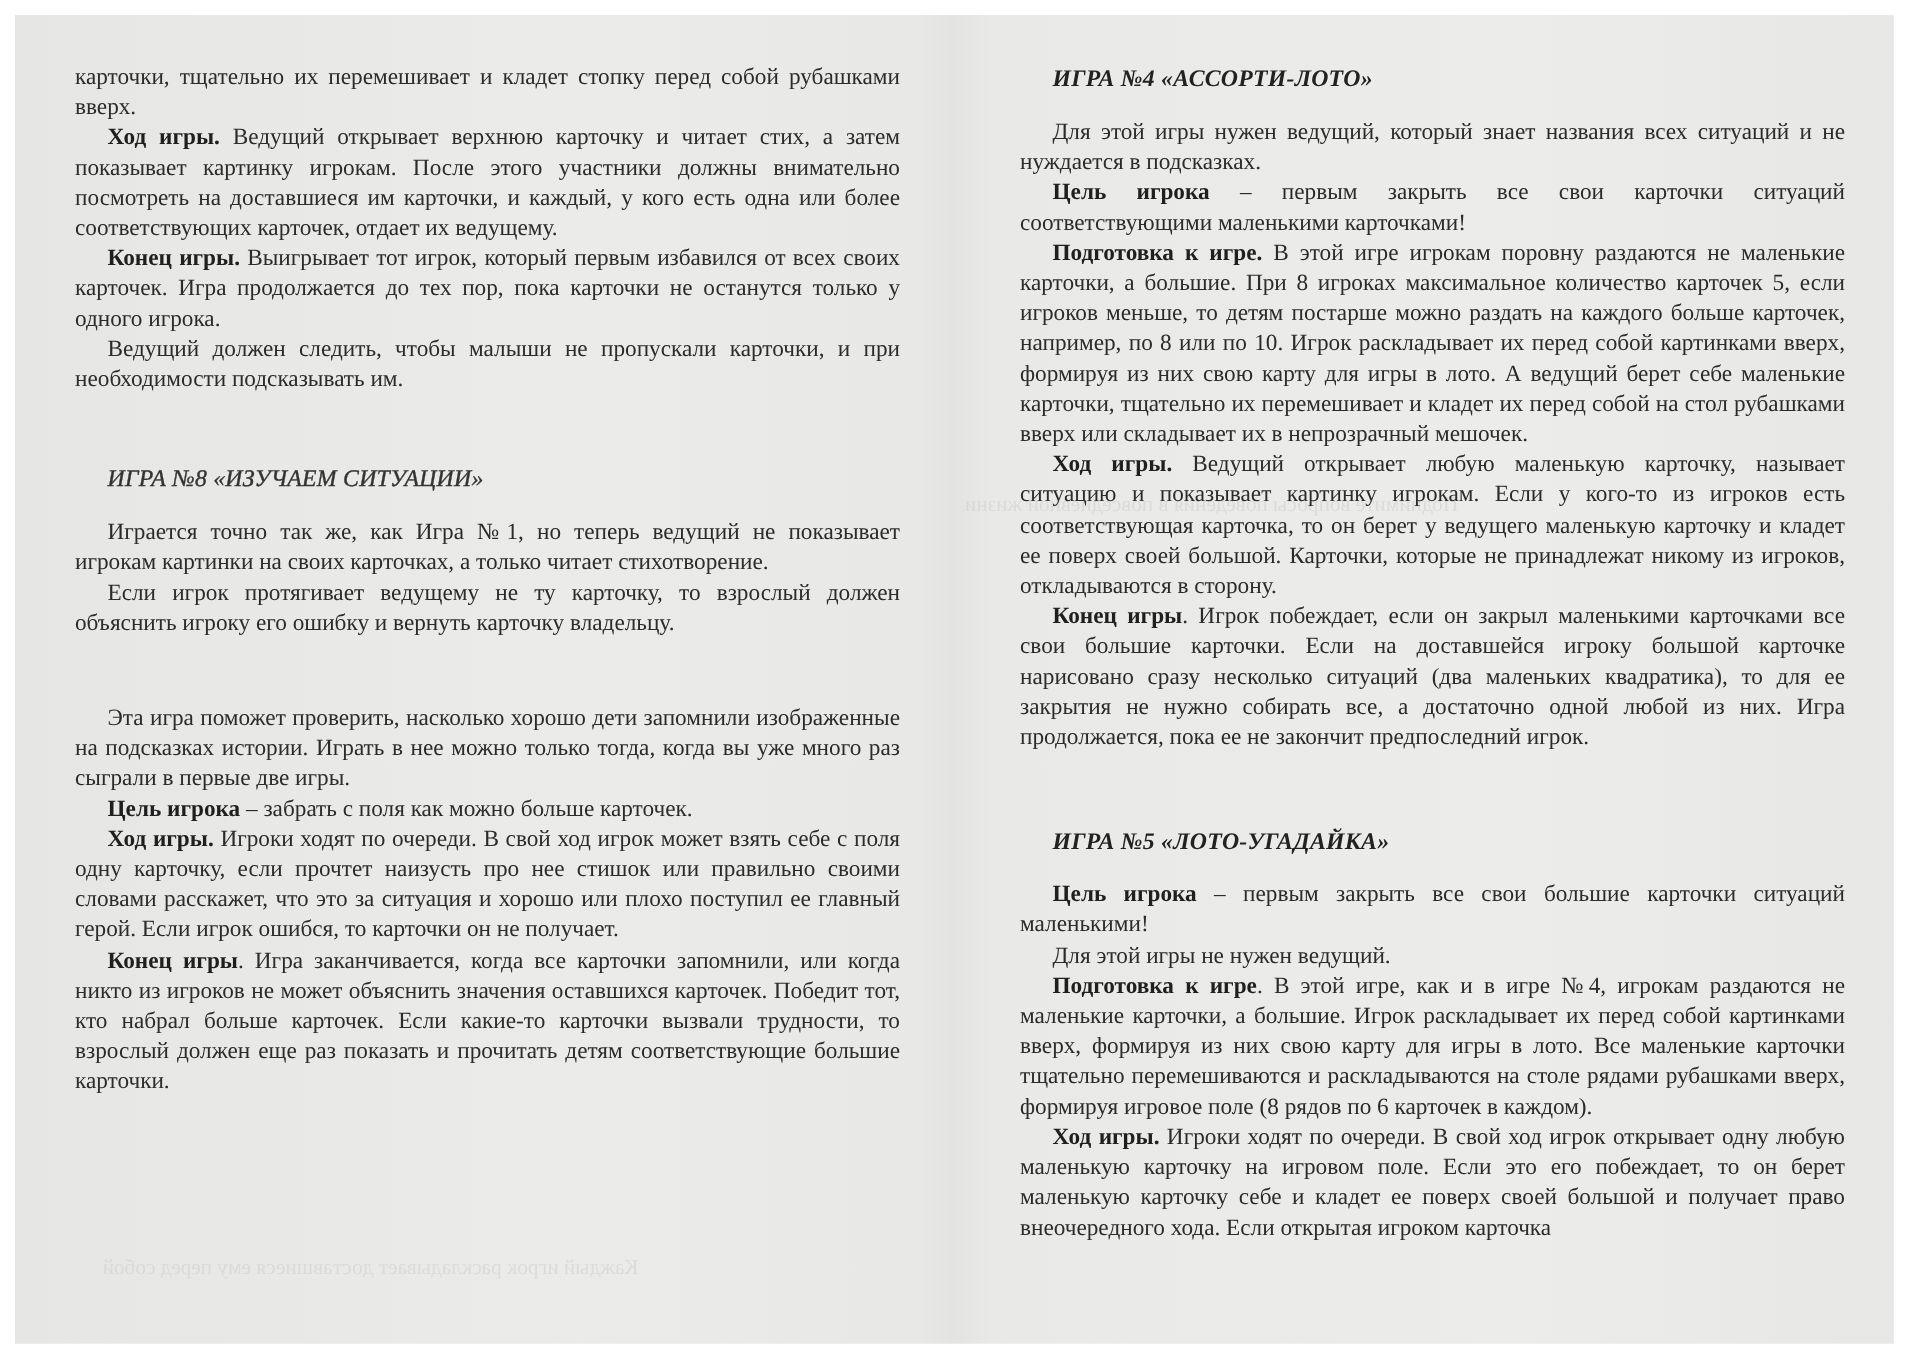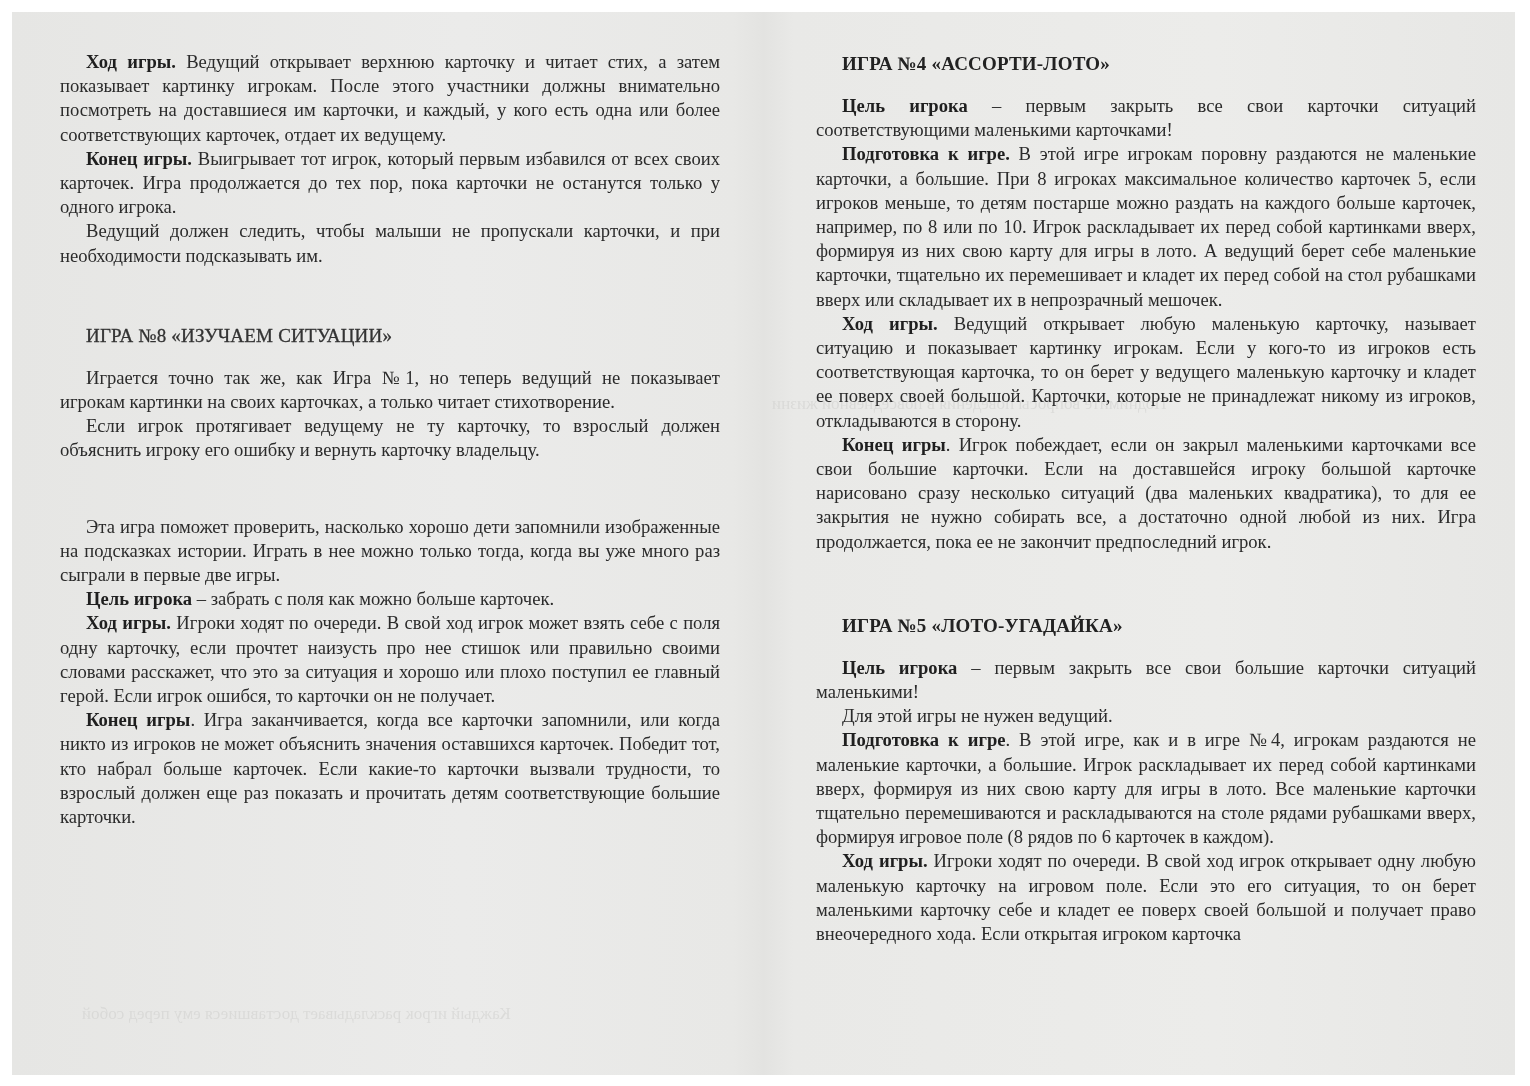"карточки, тщательно их перемешивает и" p.noind { html: none -> <p>карточки, тщательно их перемешивает и кладет стопку перед собой рубашками вверх.</p> }
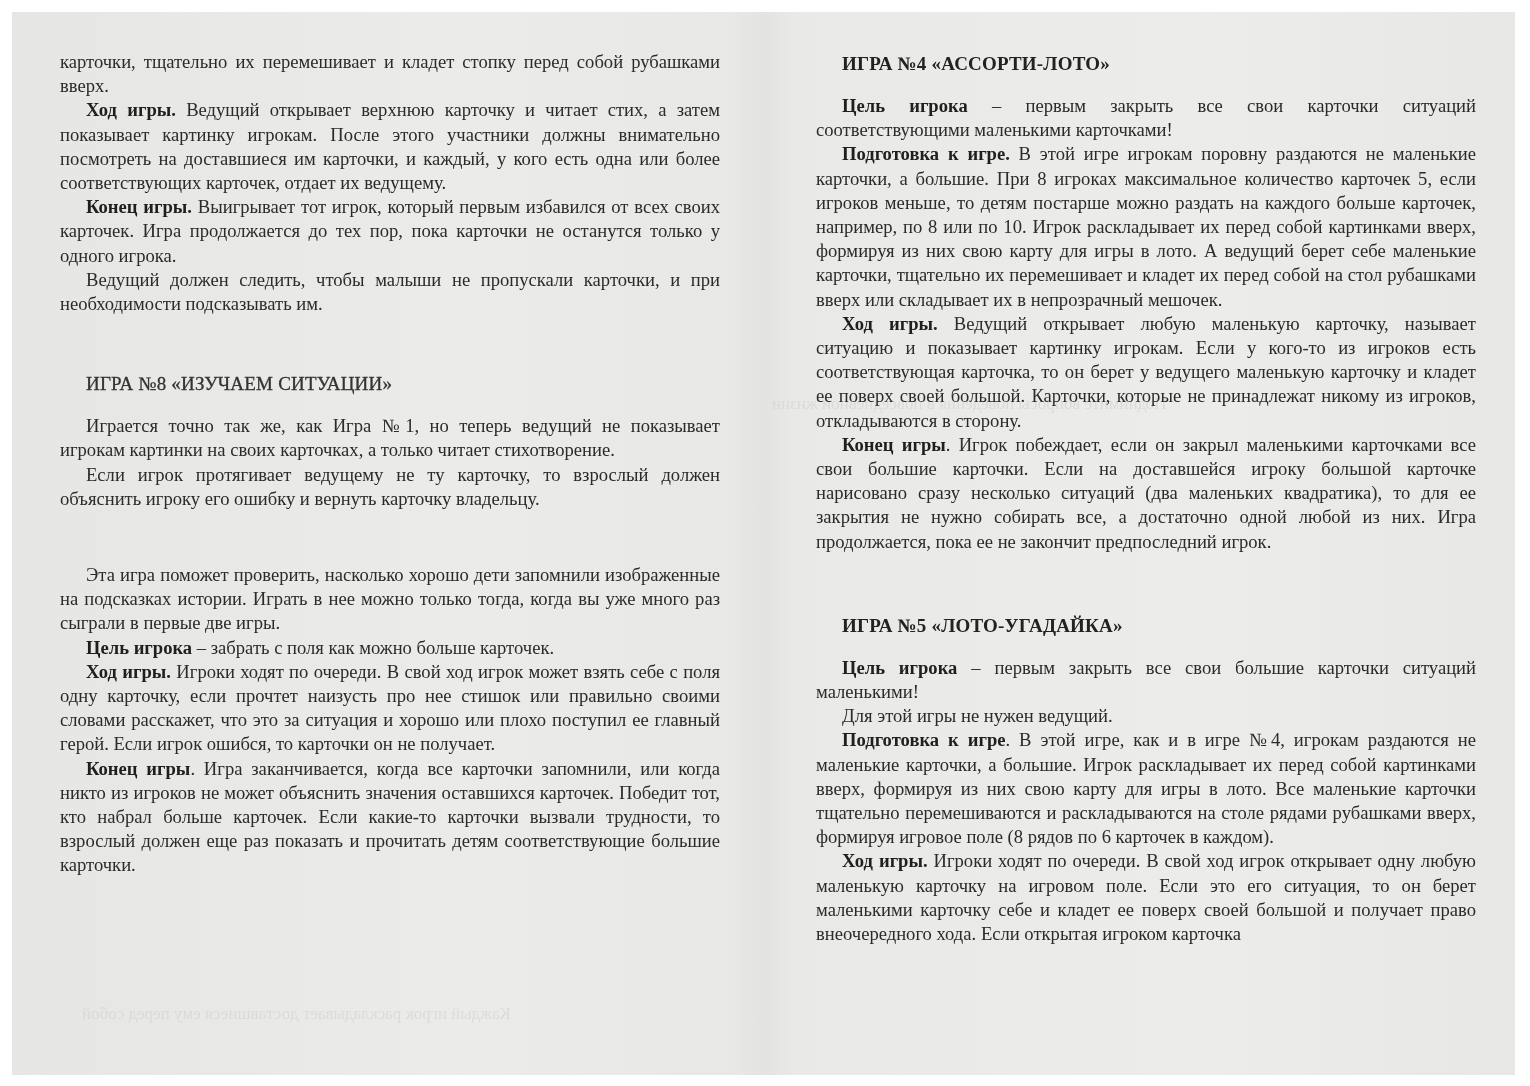"ИГРА №4 «АССОРТИ-ЛОТО»" h2 { font-style: none -> italic }
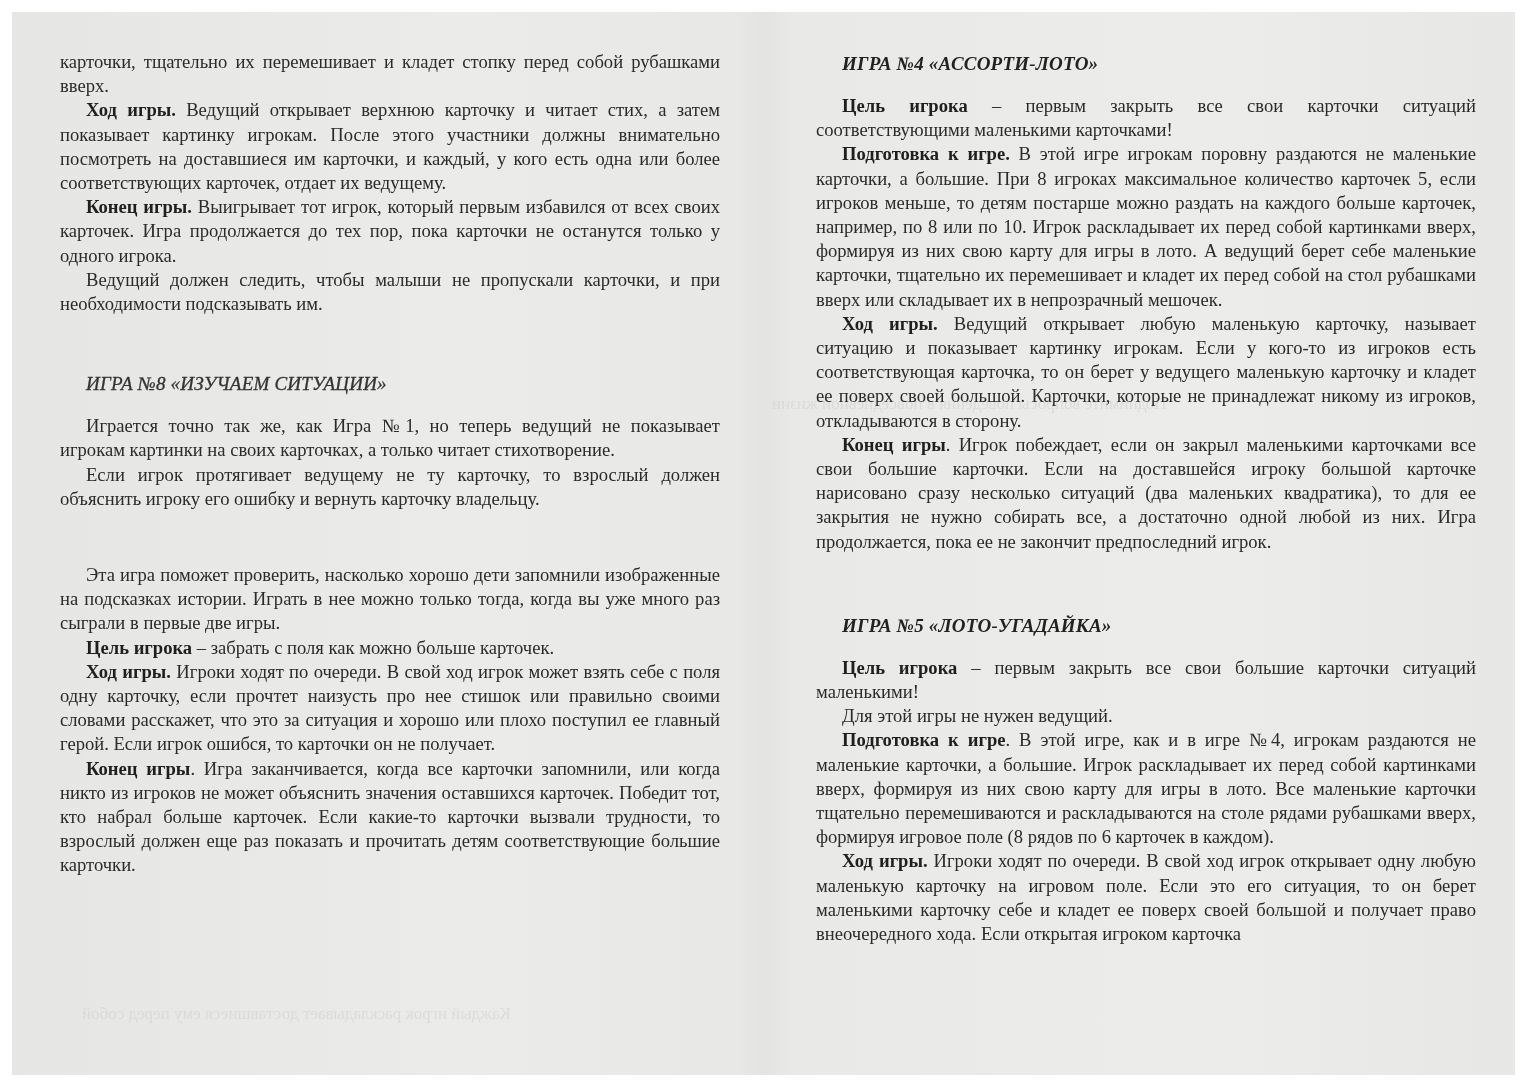"Для этой игры нужен ведущий," p { html: none -> <p><span>Для этой игры нужен ведущий, который знает названия всех ситуаций и не нуждается в подсказках.</span></p> }
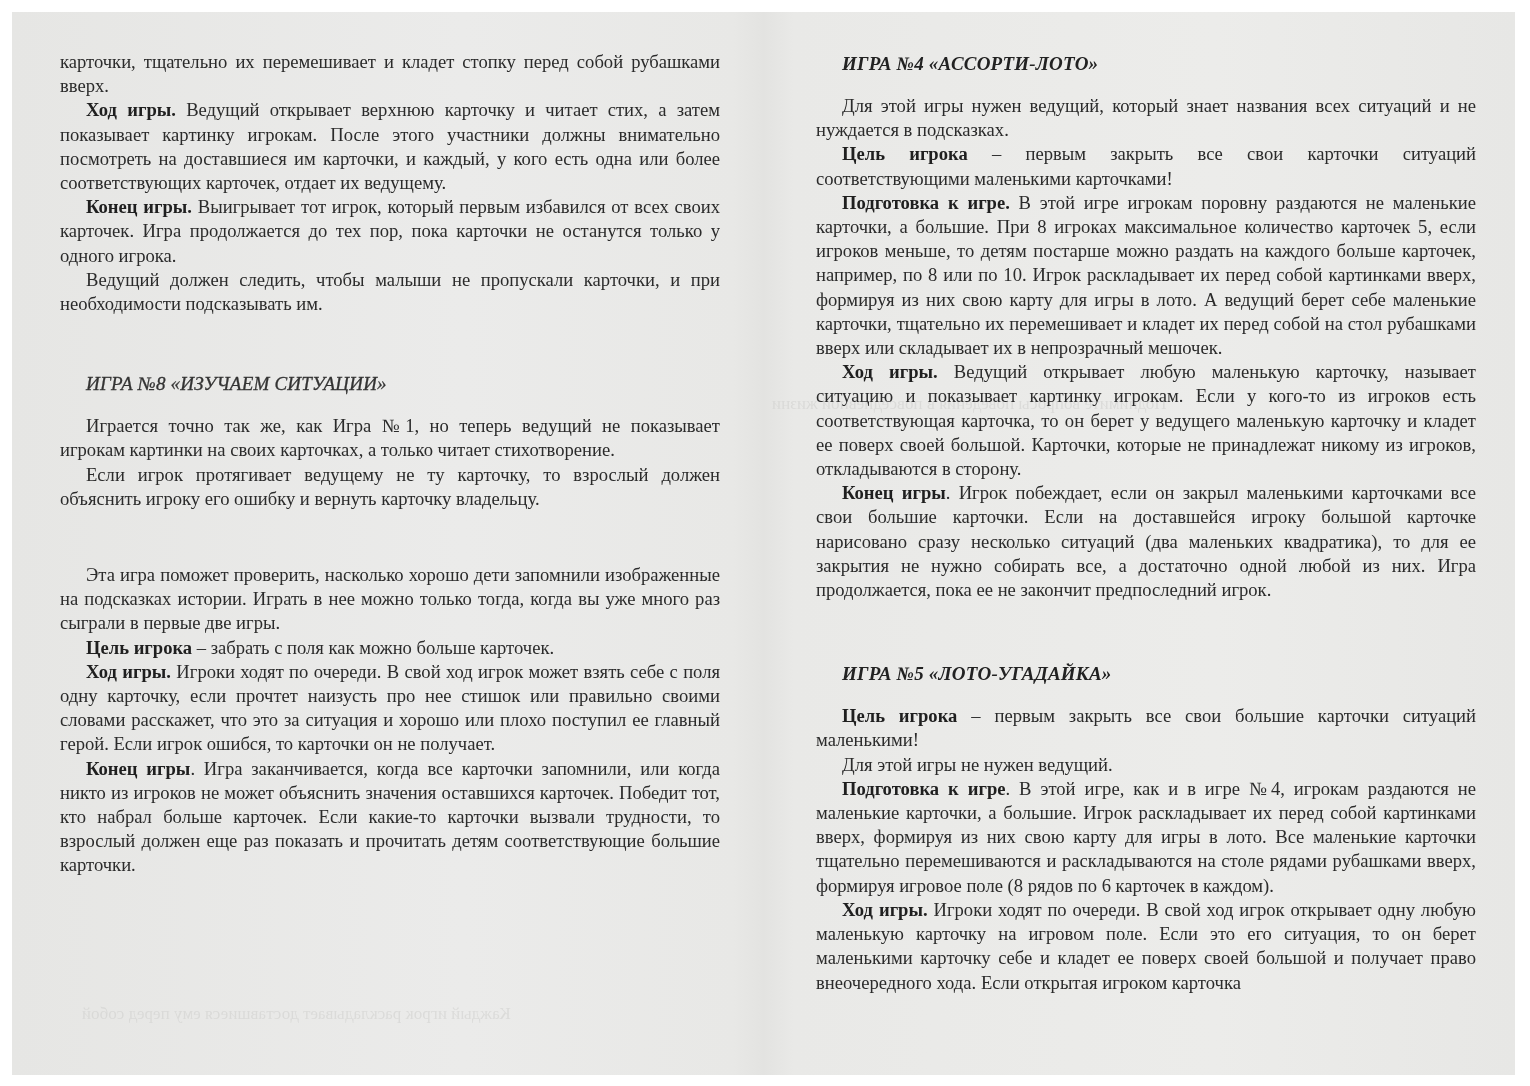"Игроки ходят по очереди. В свой ход игрок открывает" span { text: ситуация, то он берет маленькими -> побеждает, то он берет маленькую }
